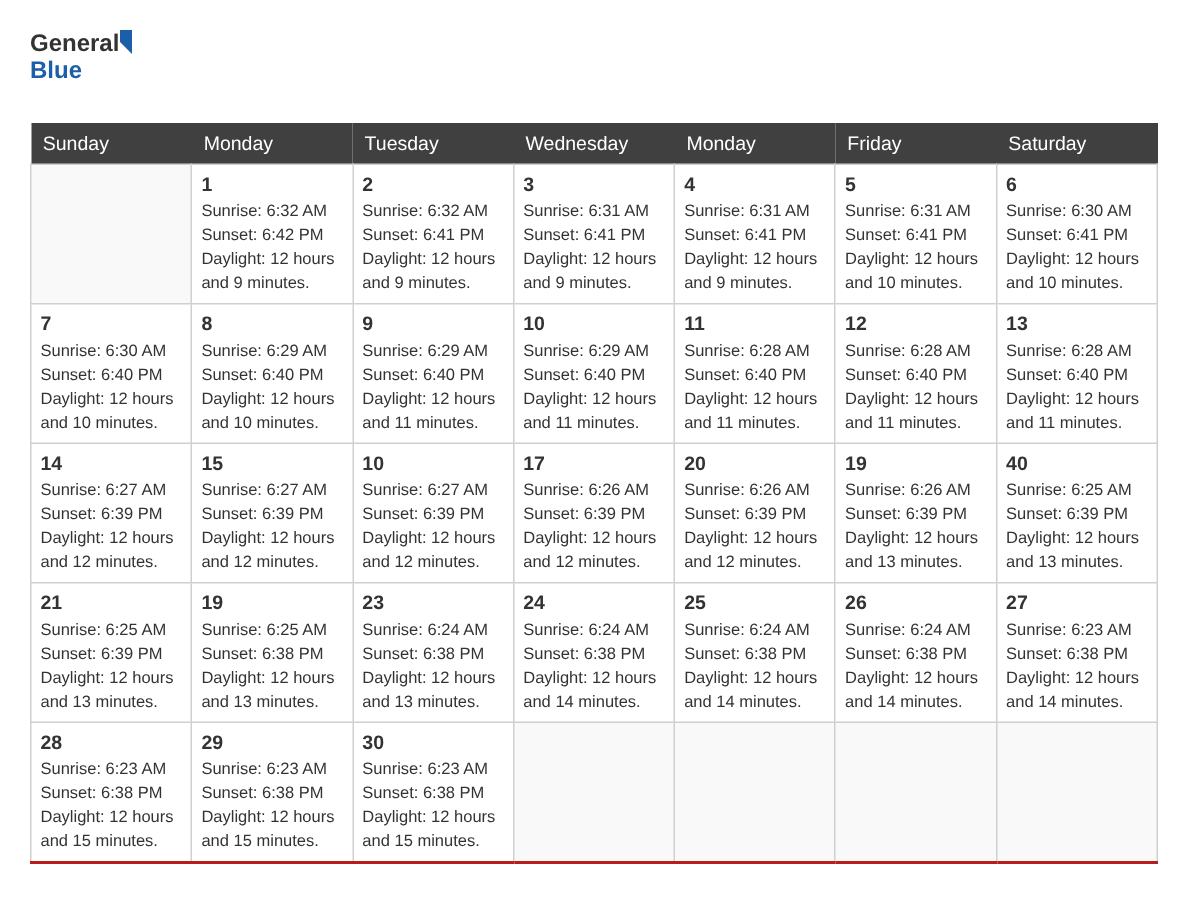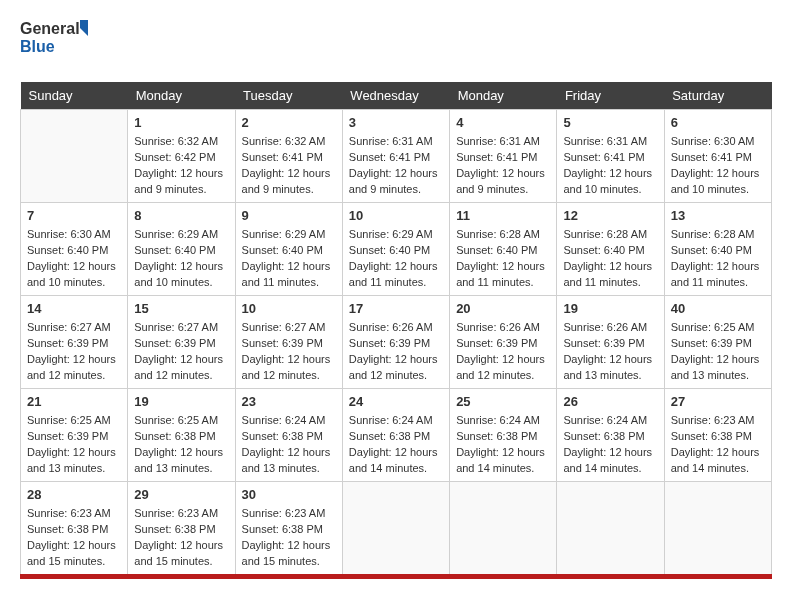"28" .calendar tr:last-child td { border-bottom: 5px solid #b91c1c -> 2px solid #b91c1c }
